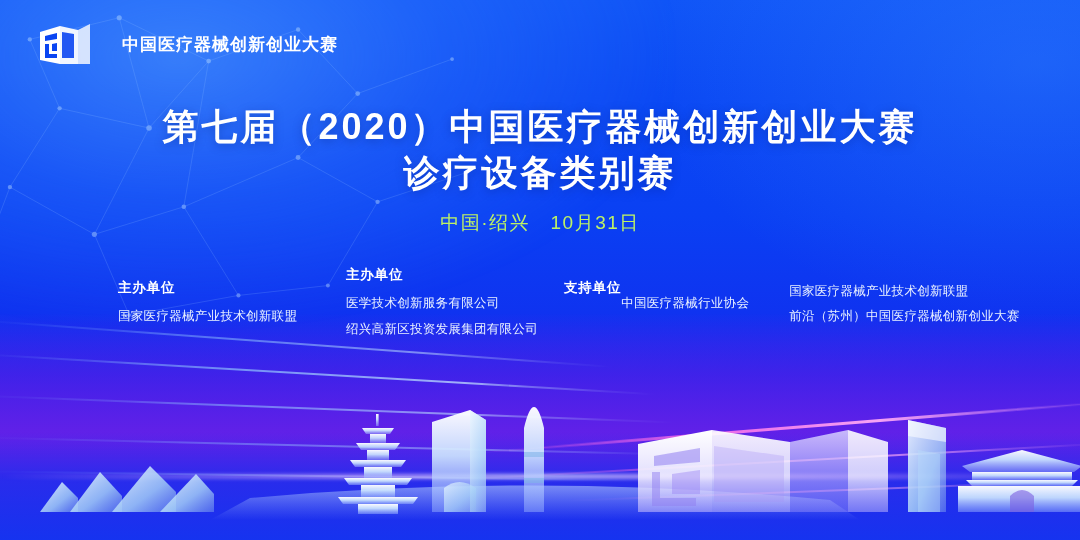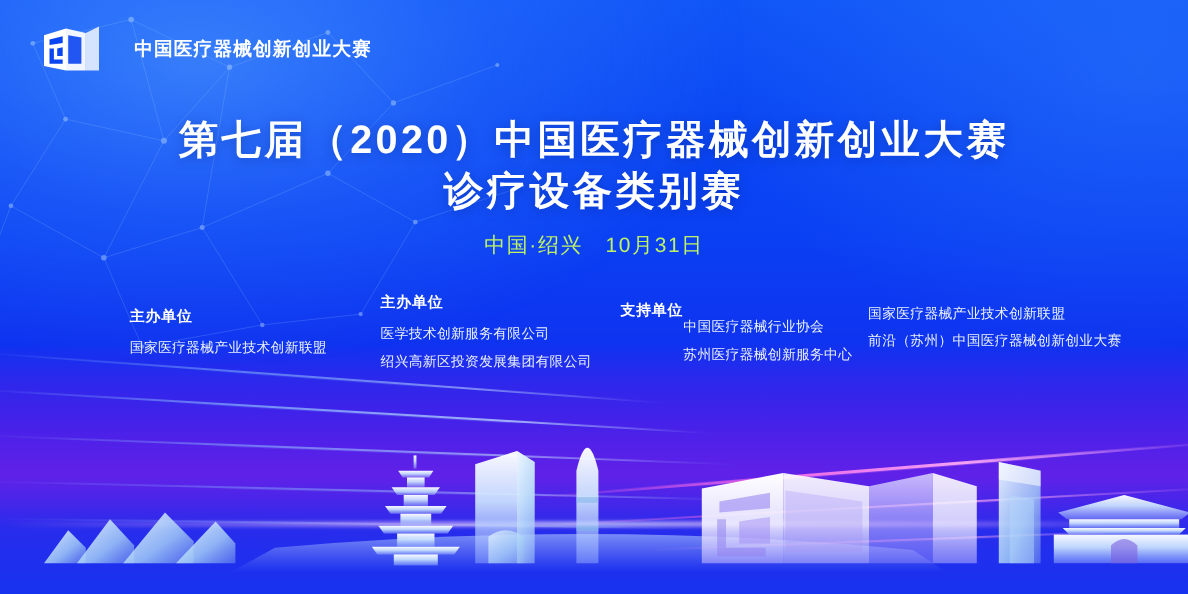"苏州医疗器械创新服务中心" div.col-item { html: <div>苏州医疗器械创新服务中心</div> -> none }
